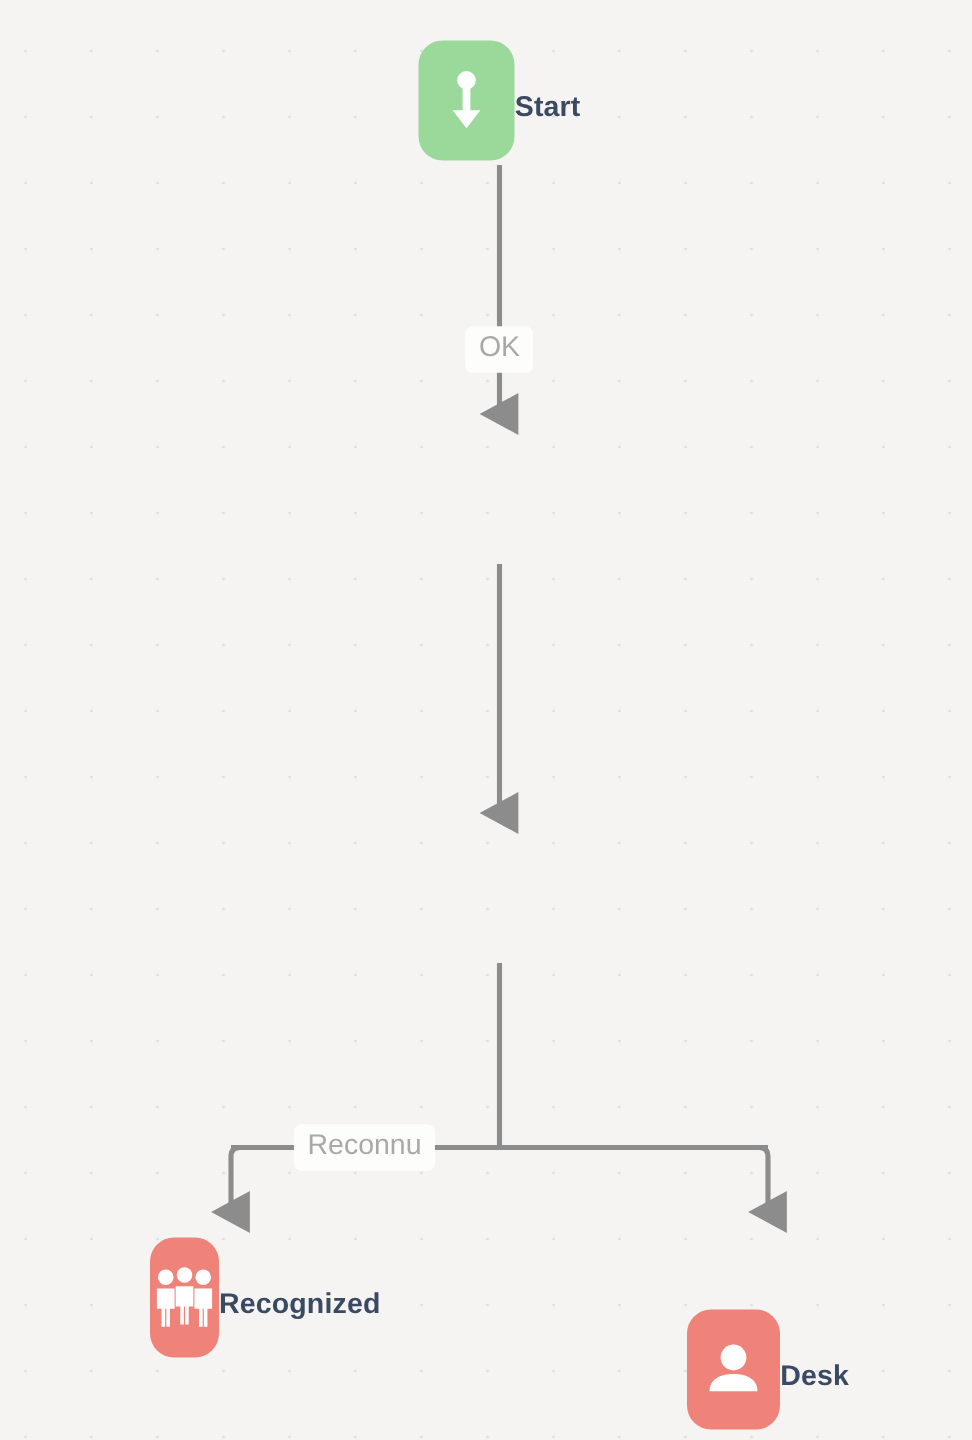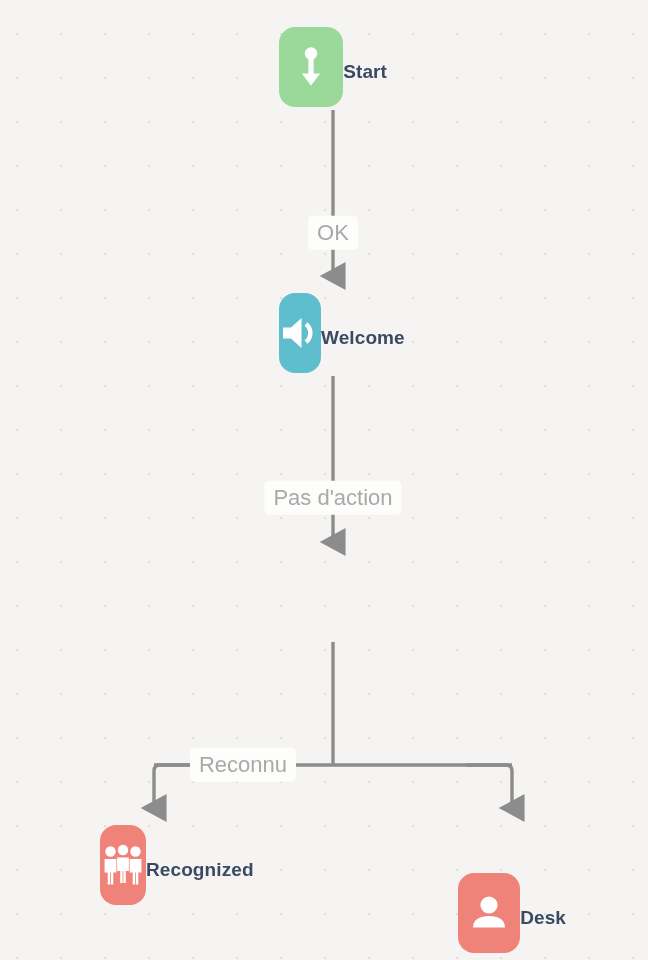"OK" .edge-label { font-size: 22px -> 19px }
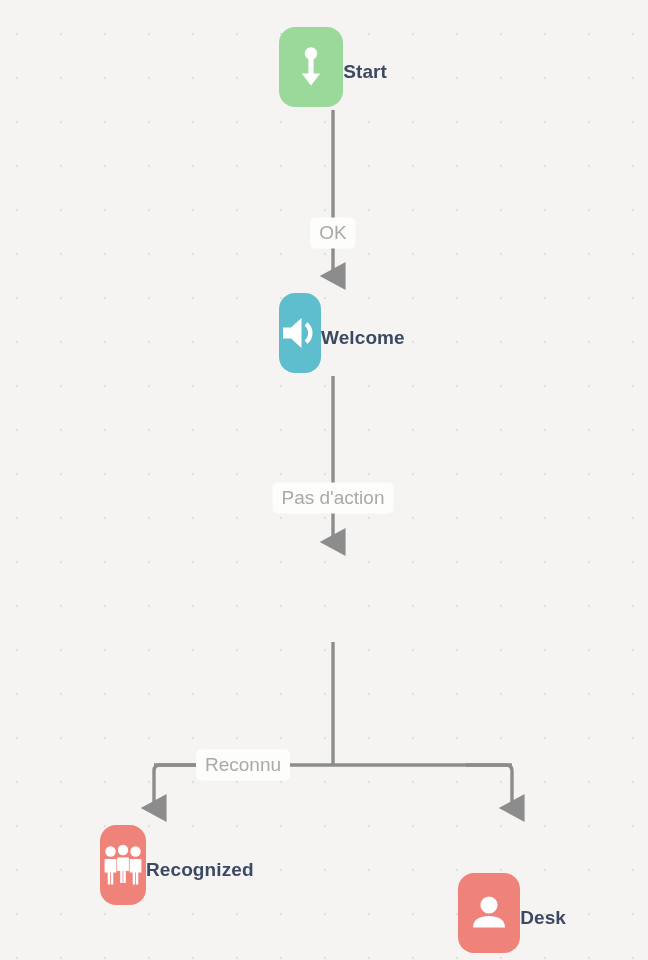"Welcome" div.node { html: <div> <div> <span> <svg> <path></path> <path></path> </svg> </span> </div> <div>Welcome</div> </div> -> none }
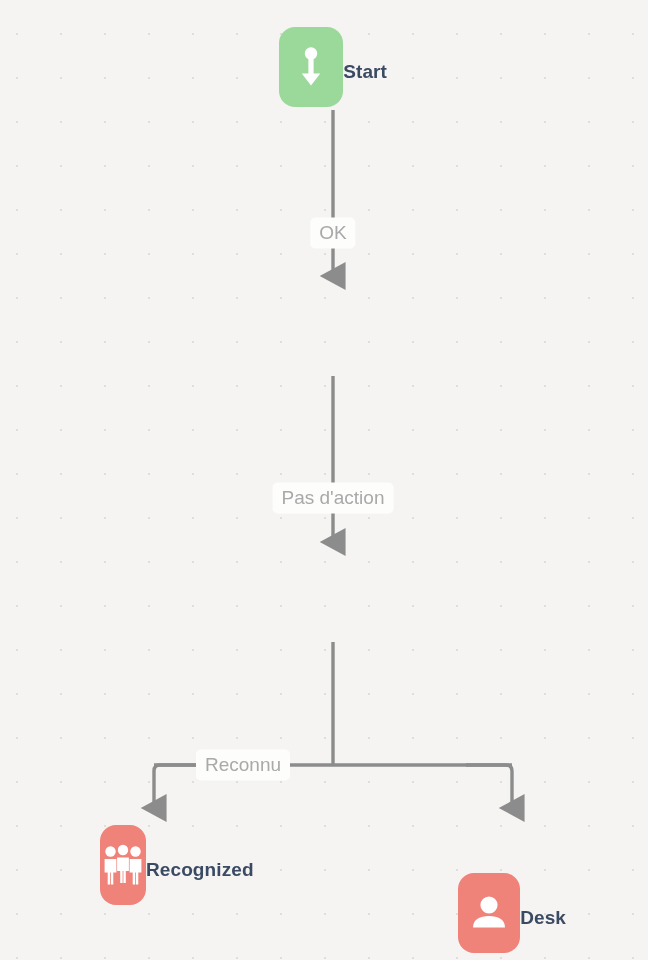"Pas d'action" div.edge-label { html: <div>Pas d'action</div> -> none }
